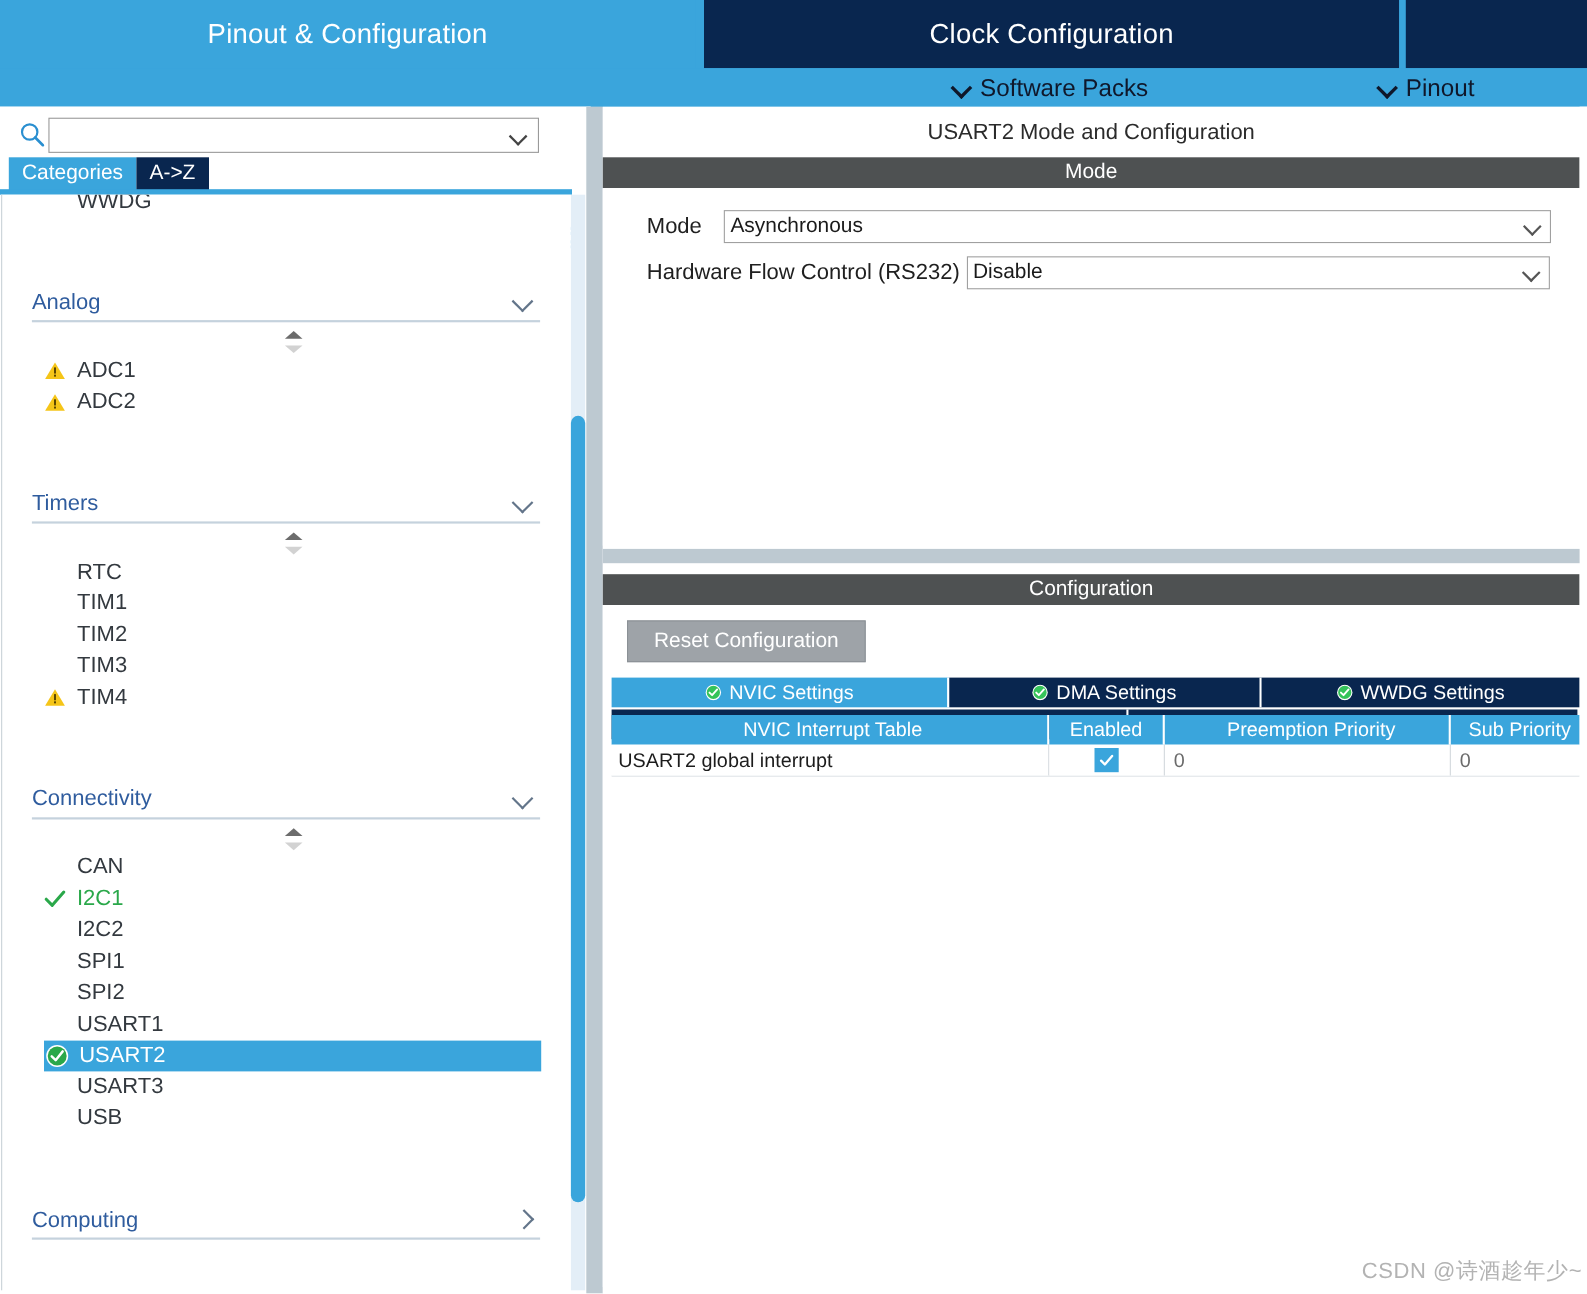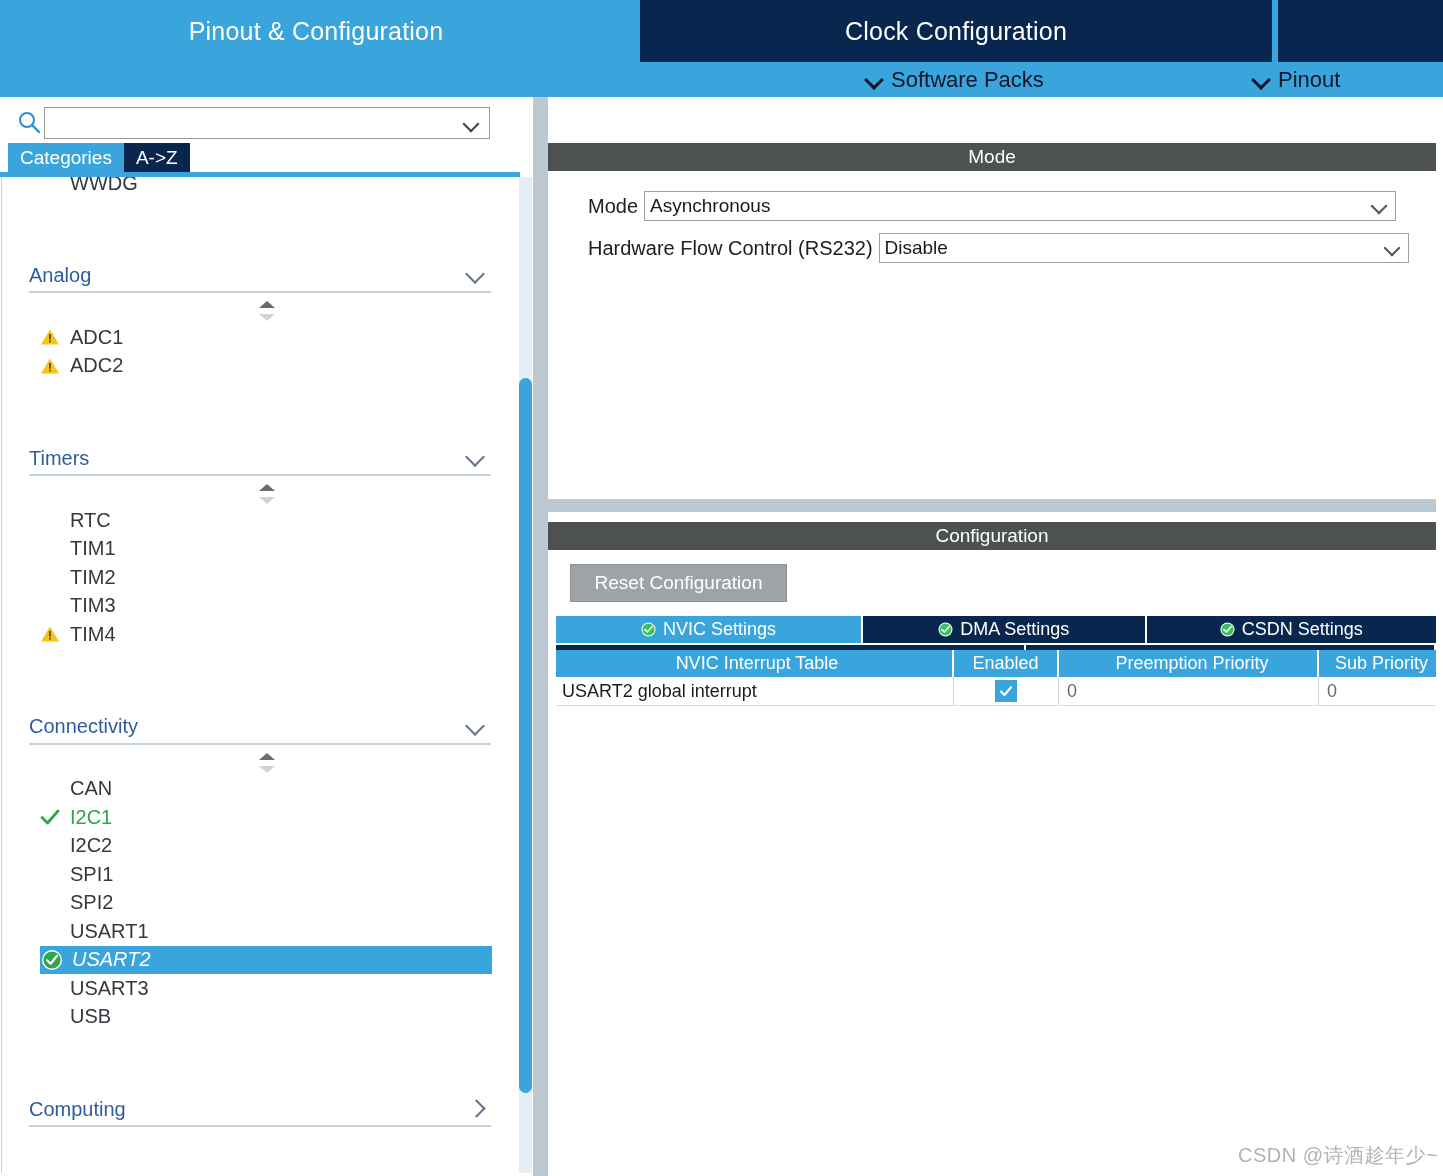"USART2 Mode and Configuration" div.rp-title { html: none -> <div> <span>USART2 Mode and Configuration</span> </div> }
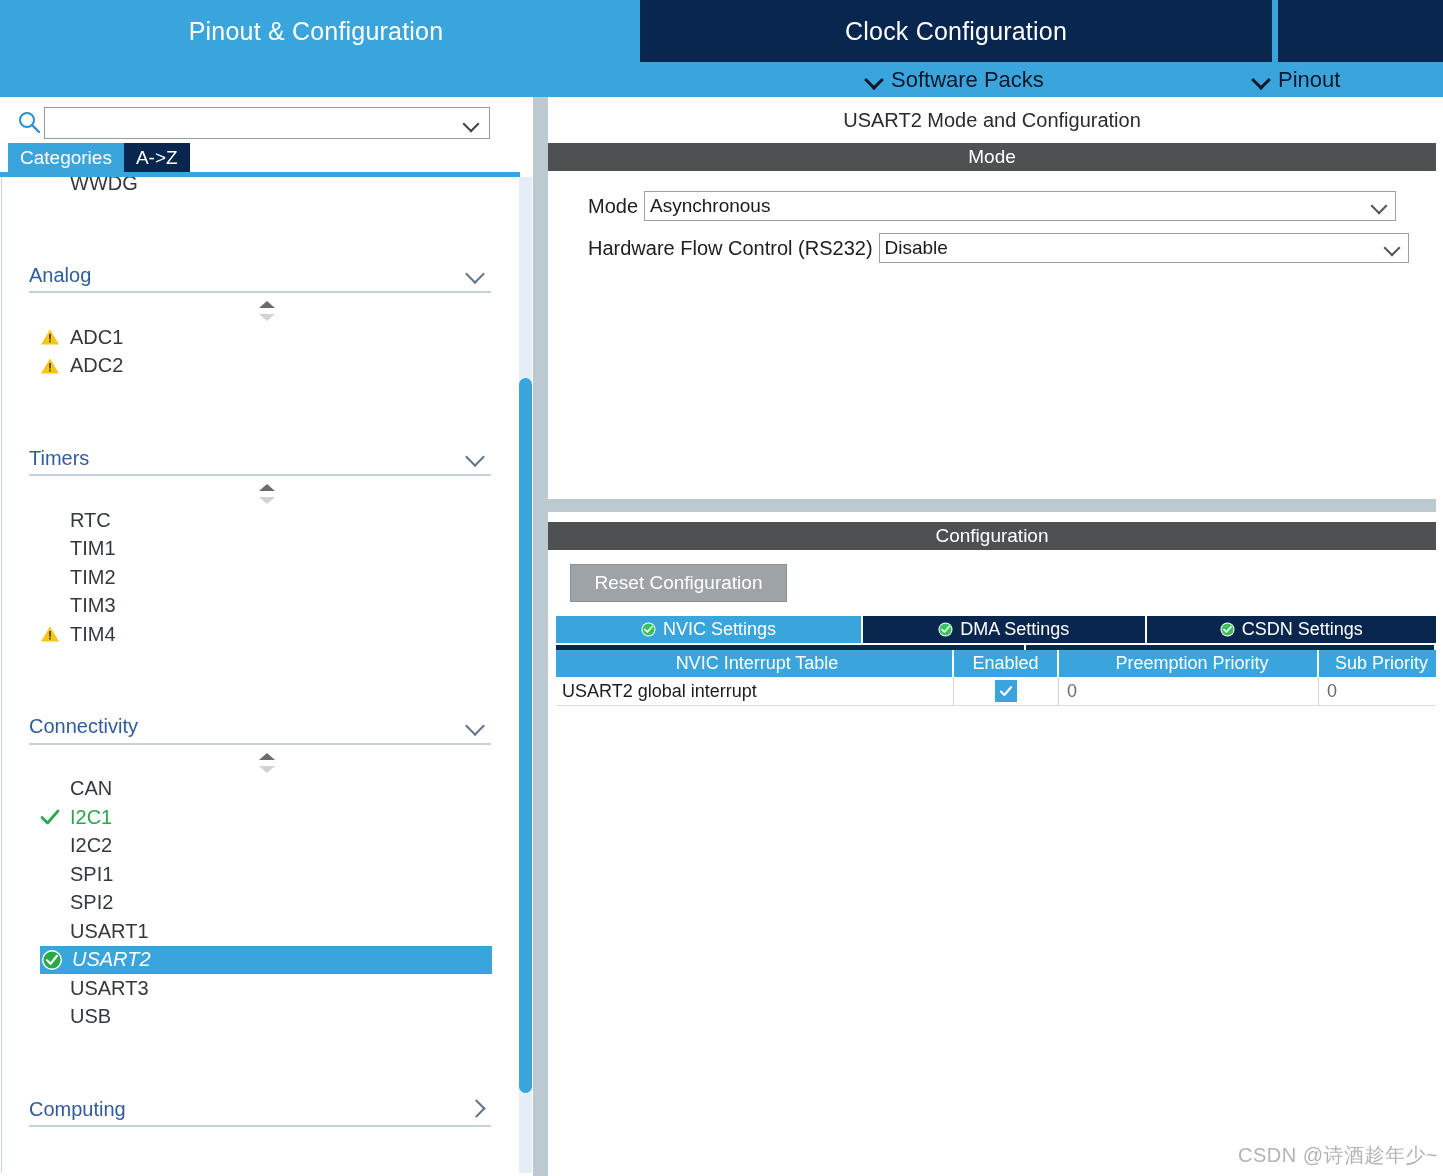"Asynchronous" div.field-select { margin-left: 6px -> 20px }
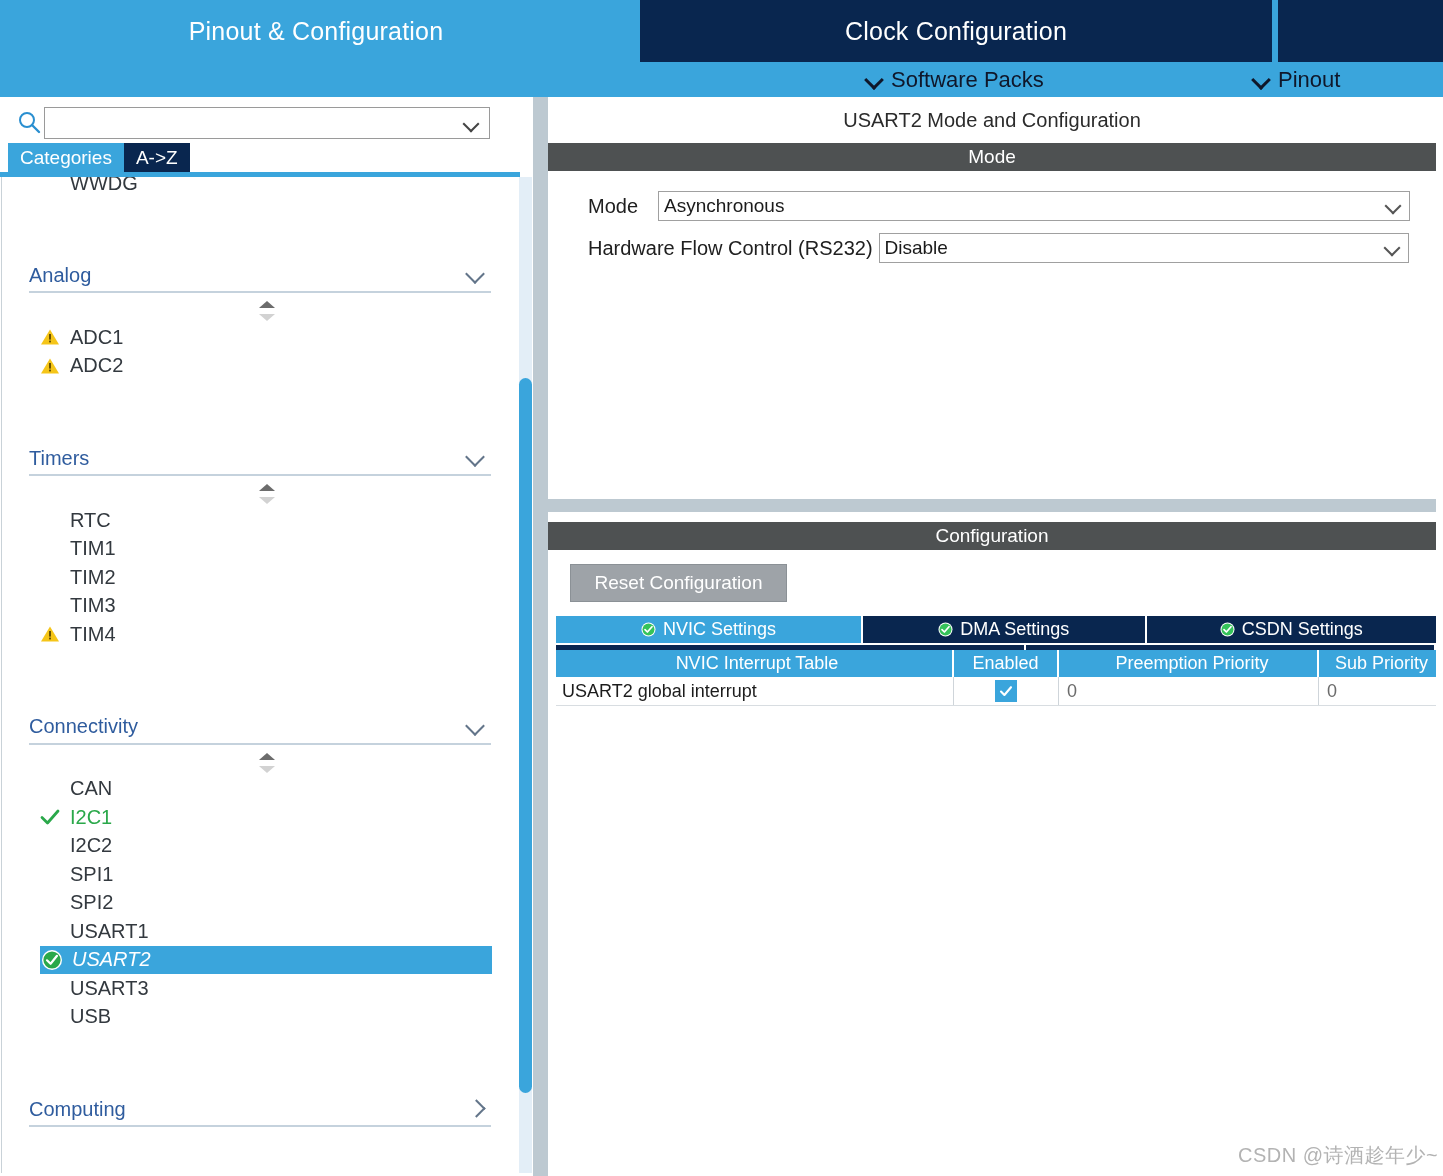"CSDN Settings" span { text: CSDN -> WWDG }
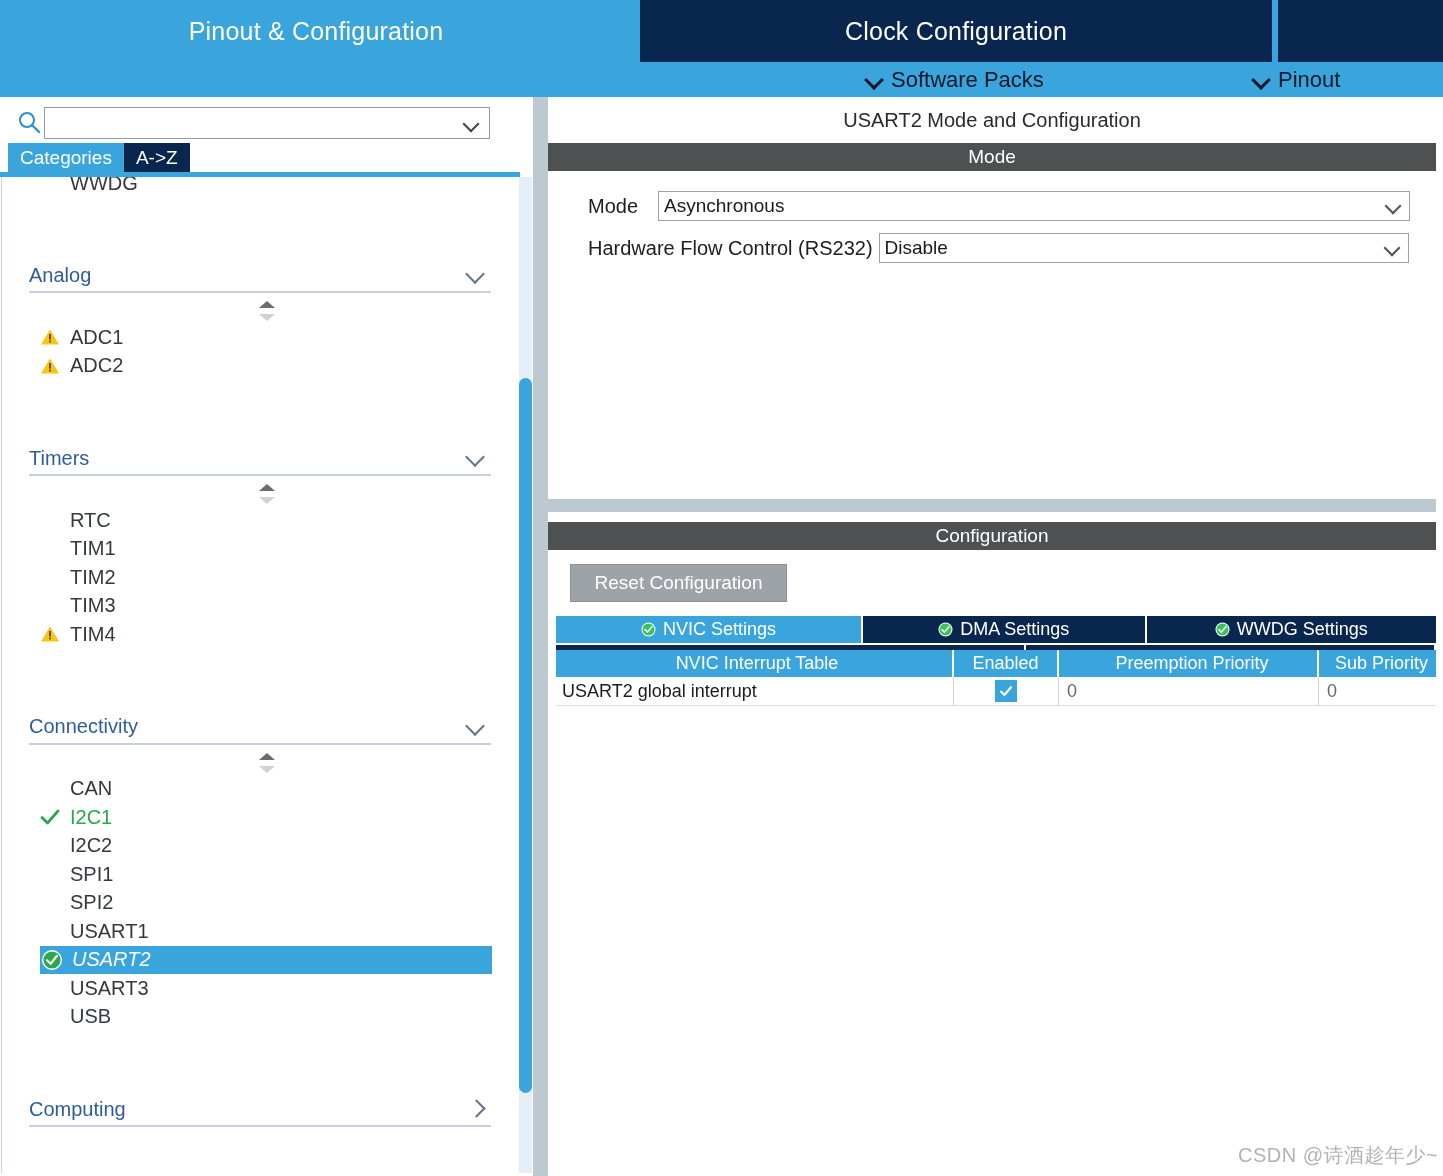"USART2" .leaf.selected { font-style: italic -> none }
